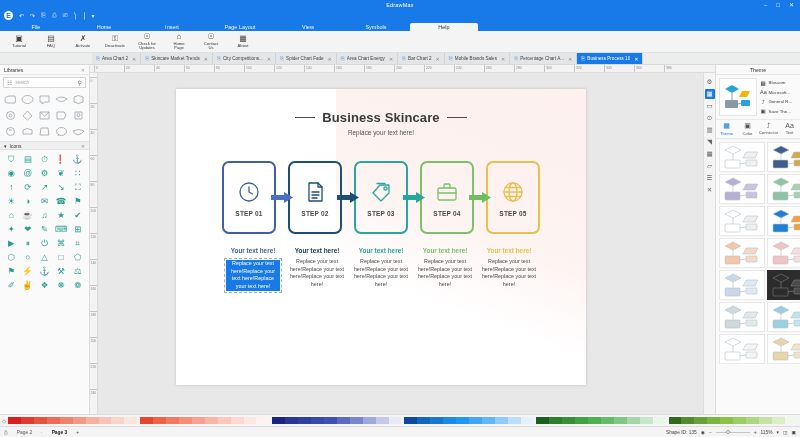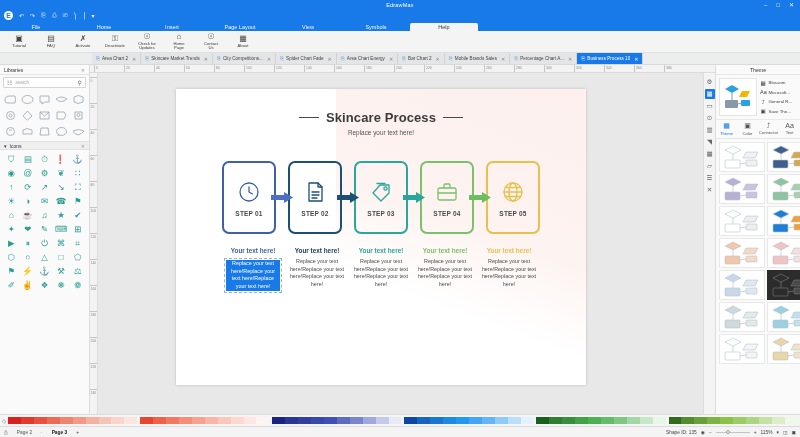"Skincare Process" span.pg-title { text: Skincare Process -> Business Skincare }
